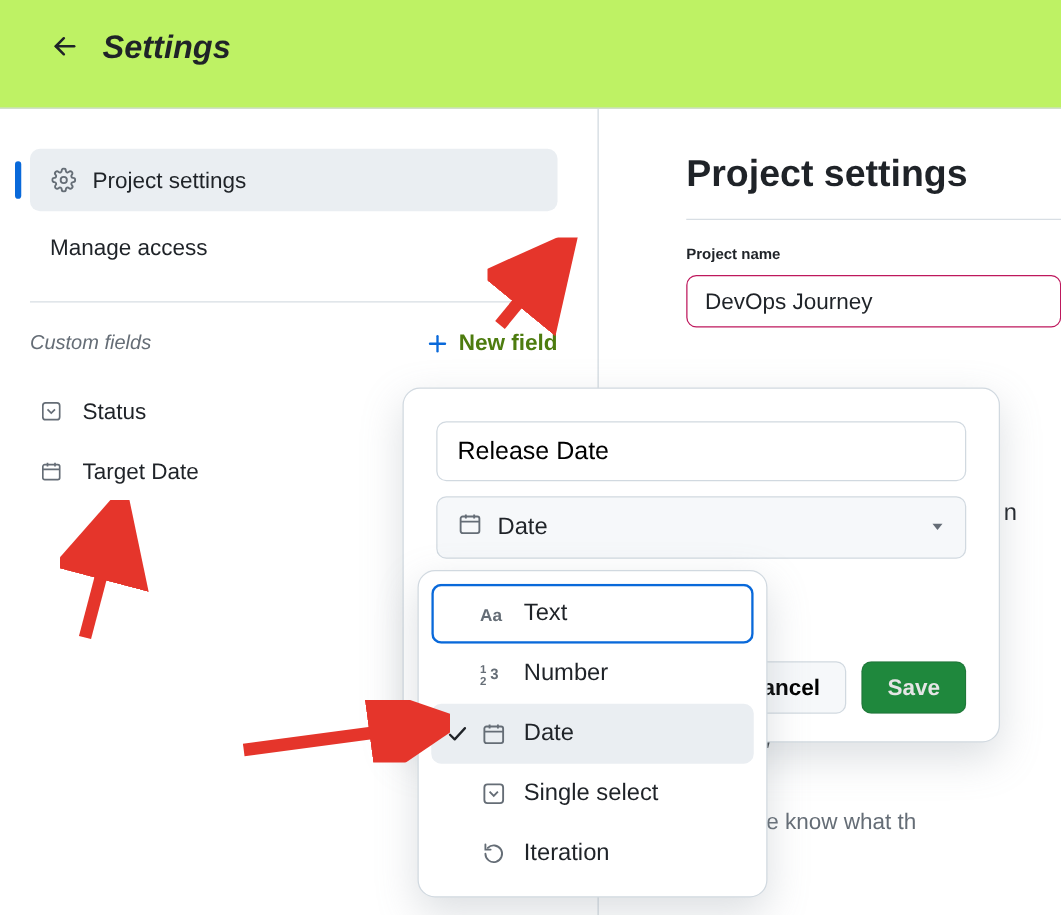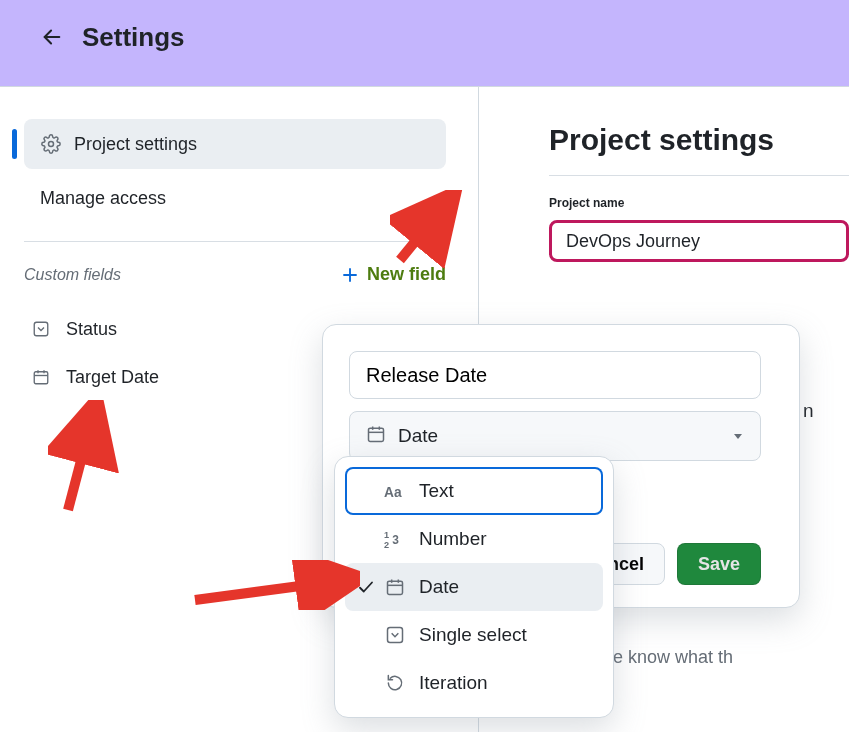"Settings" .topbar { background: #c4b5fd -> #bef264; font-style: none -> italic }
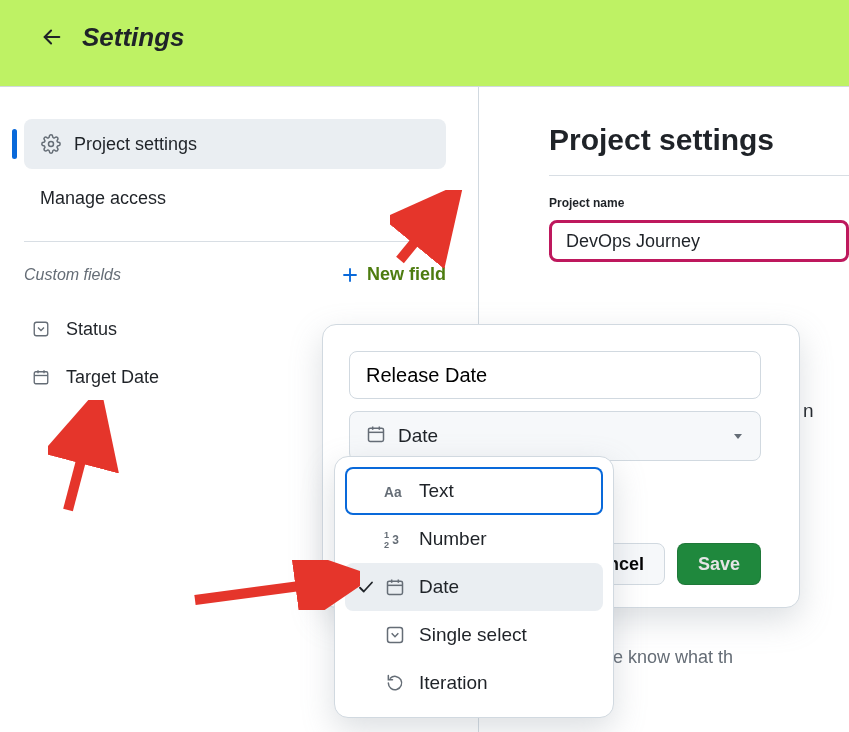"DevOps Journey" .text-input { border: 3px solid #be185d -> 1px solid #be185d }
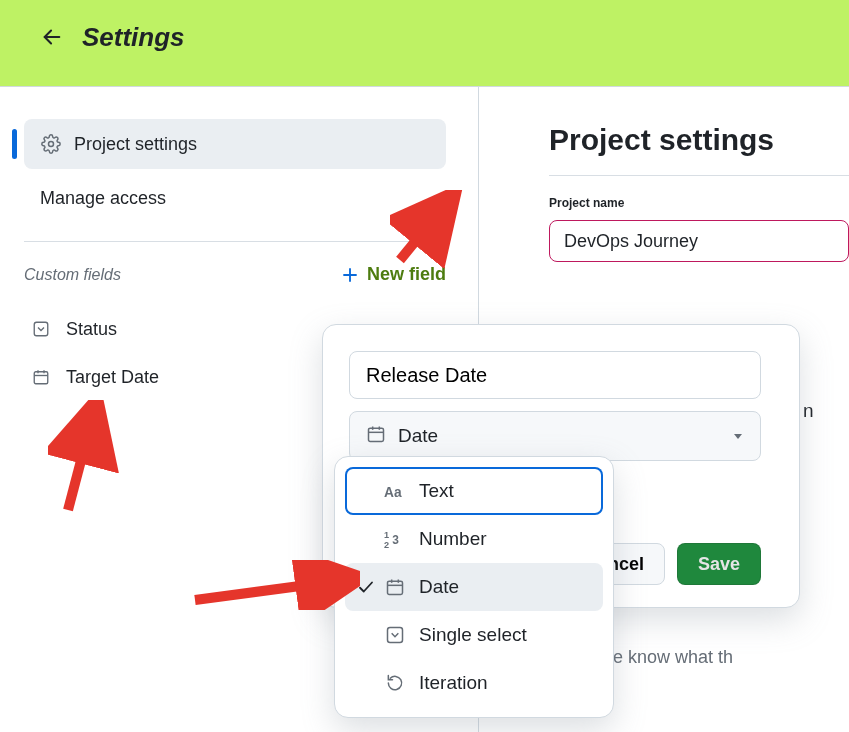"Release Date" .popup { padding: 26px 38px 22px 26px -> 26px 26px 22px 26px; top: 324px -> 310px }
